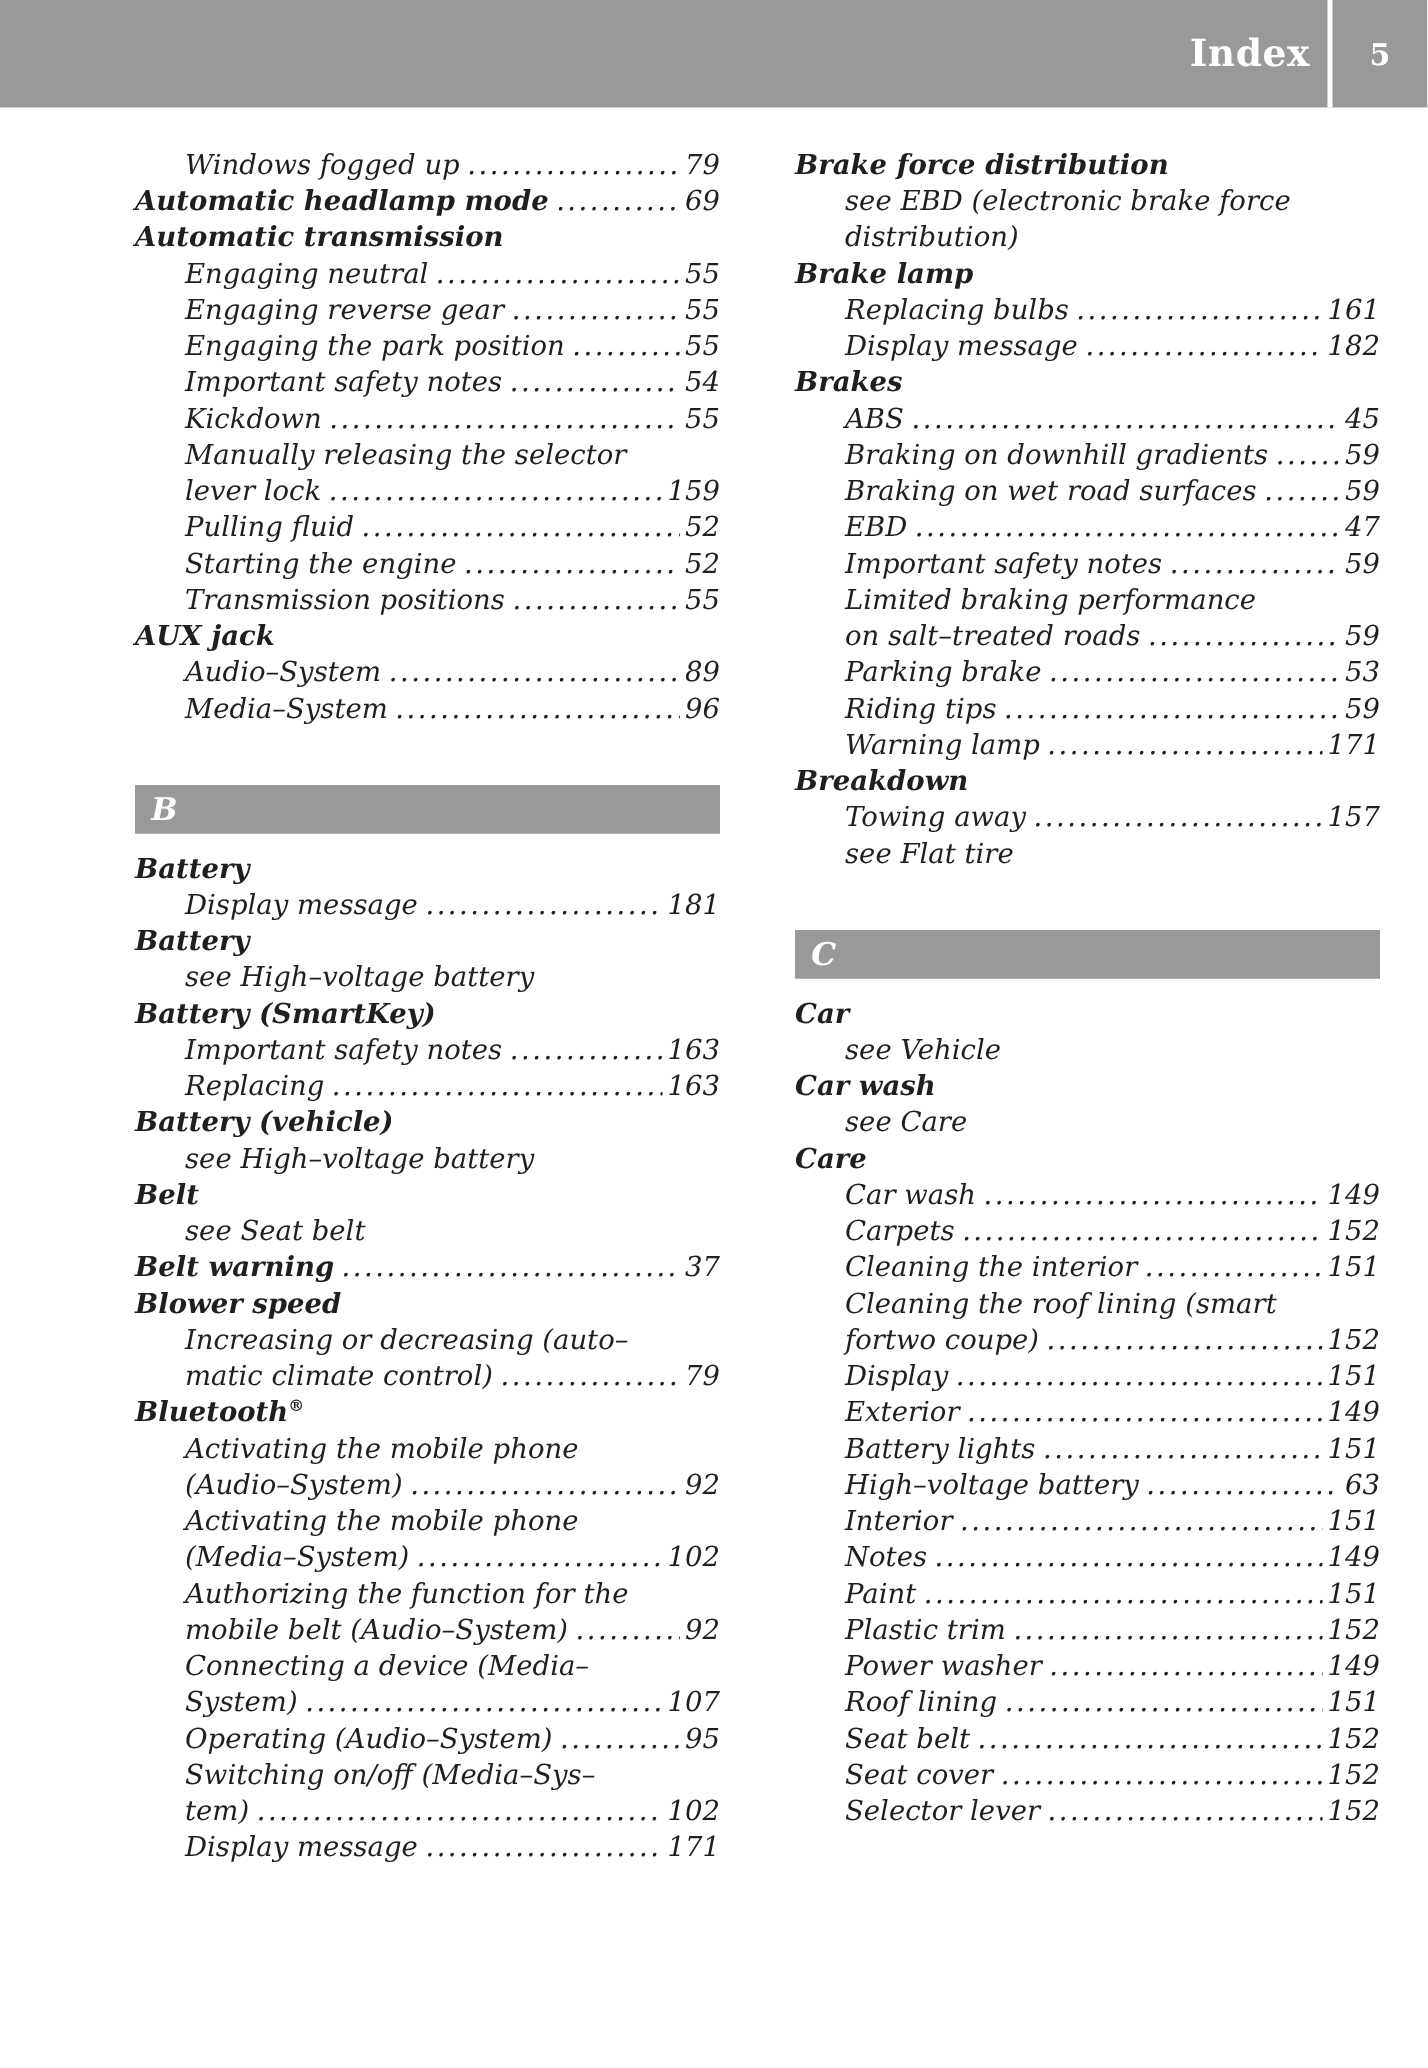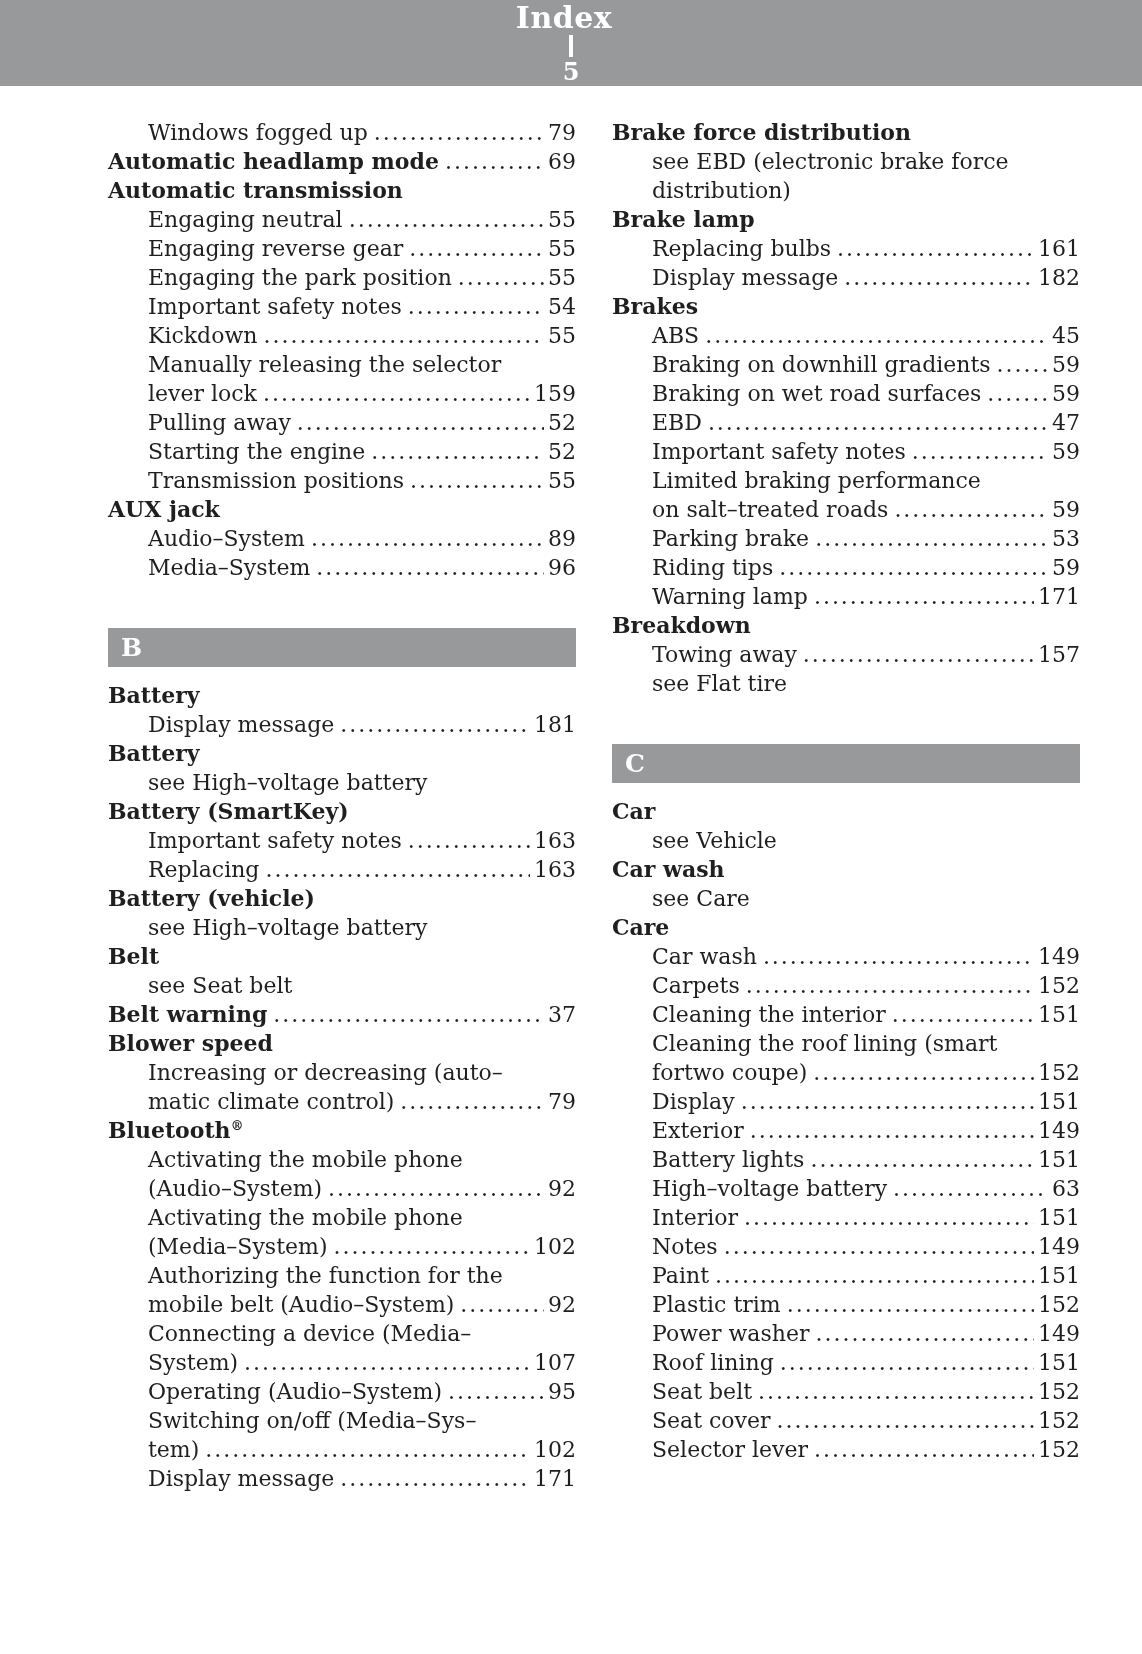"Index" .header { flex-direction: column -> none }
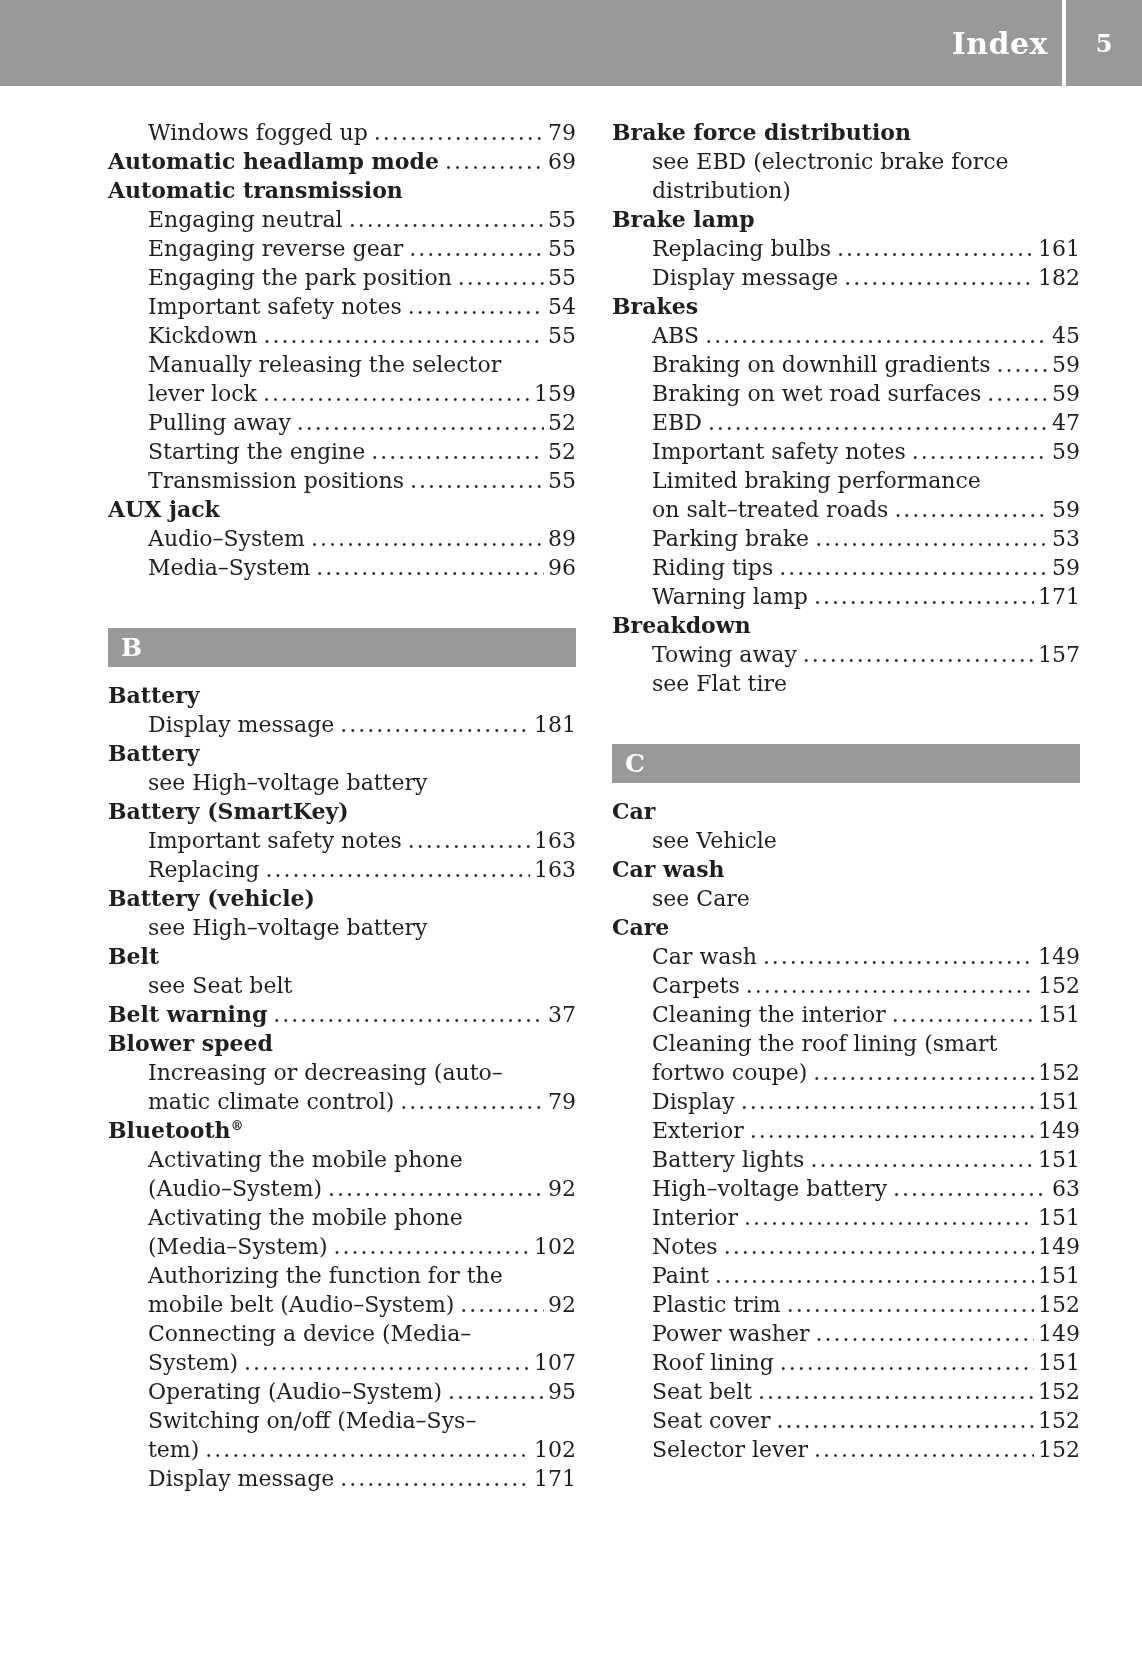"Windows fogged up" .columns { font-style: none -> italic; gap: 36px -> 24px }
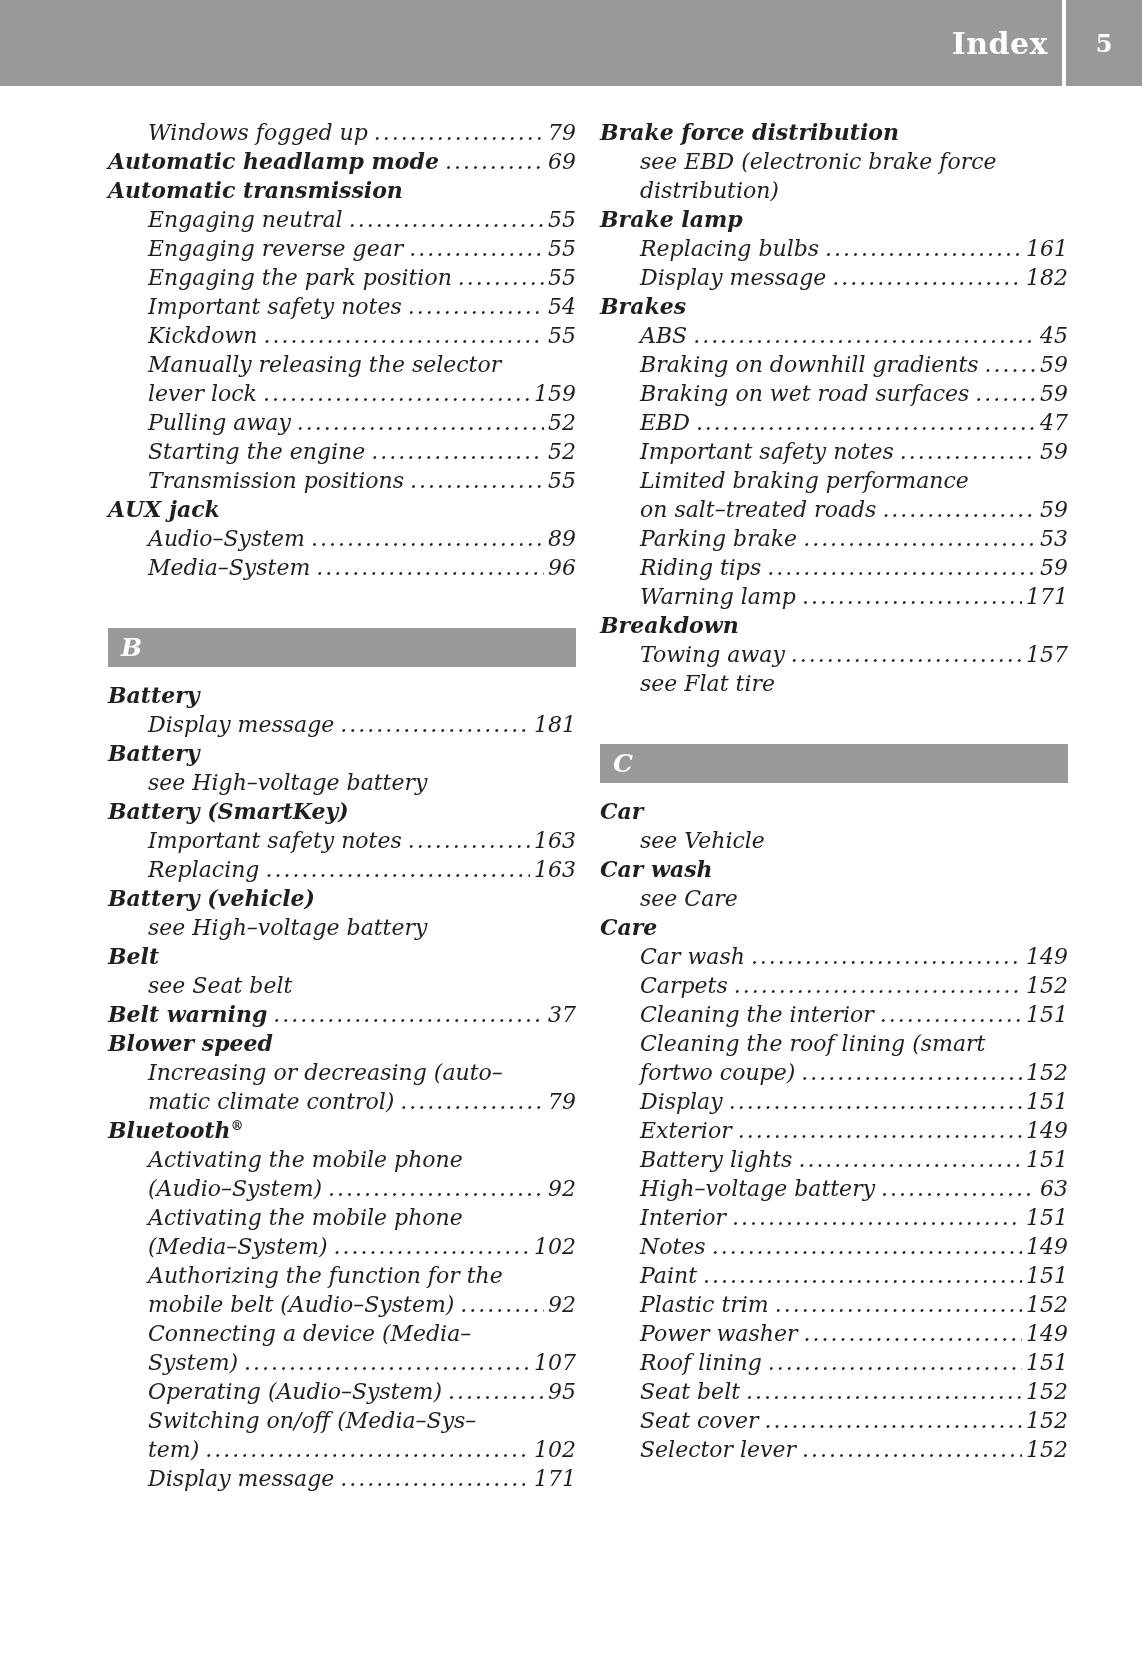"Brake force distribution" .col.right { margin-left: none -> 36px }
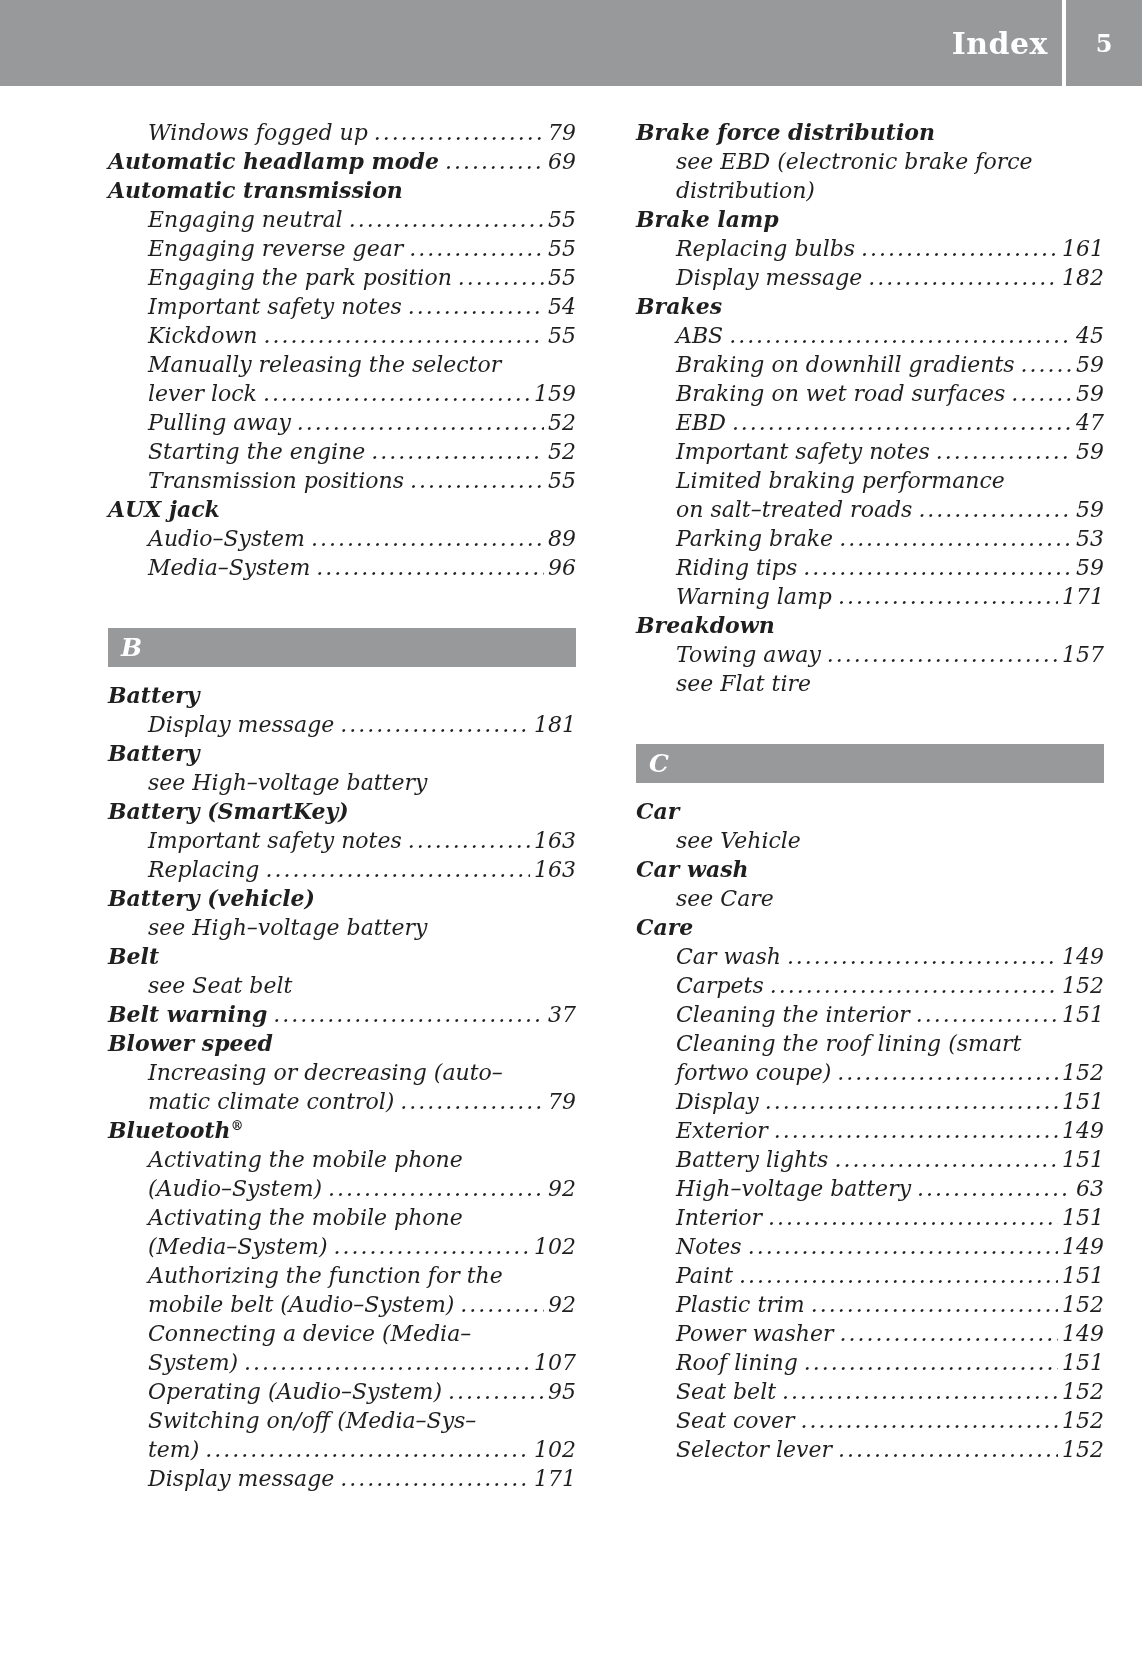"Pulling away" span.label { text: away -> fluid }
